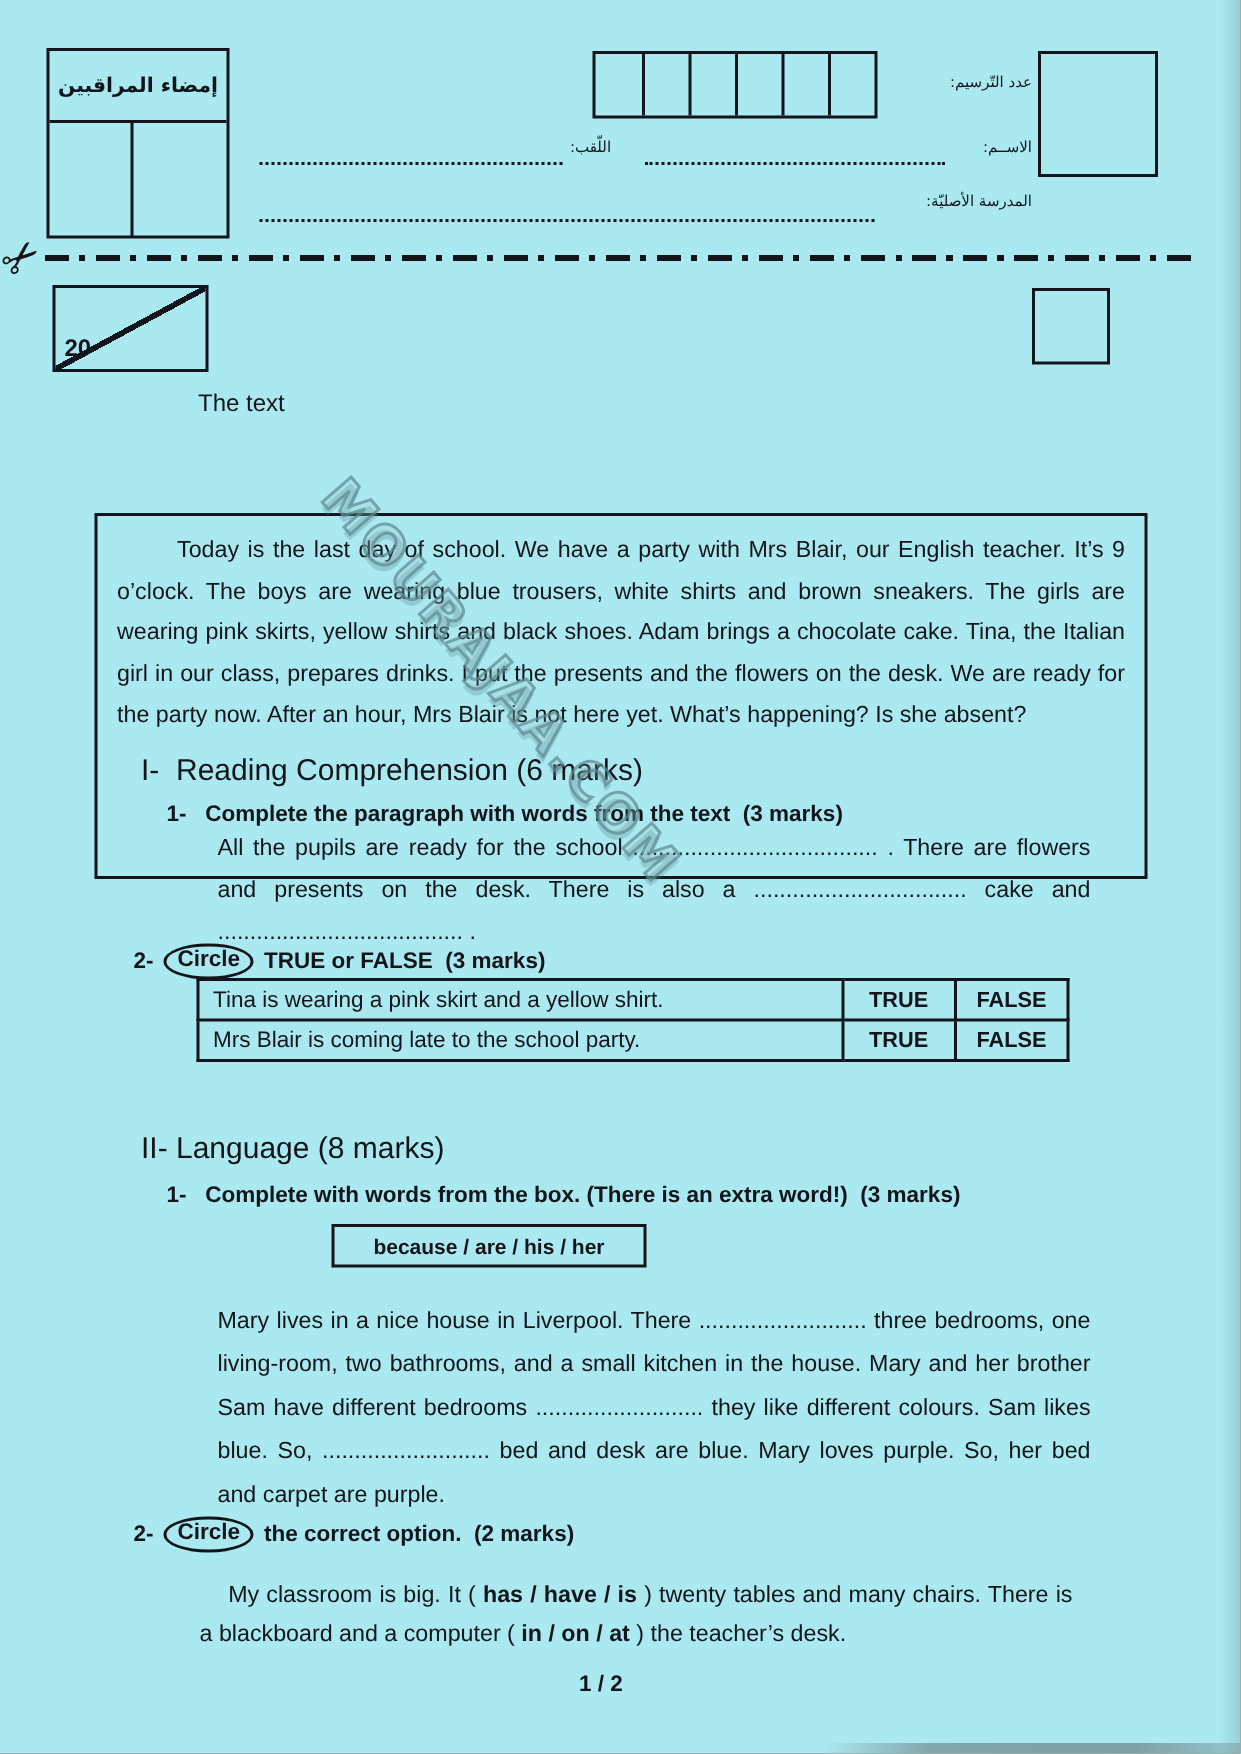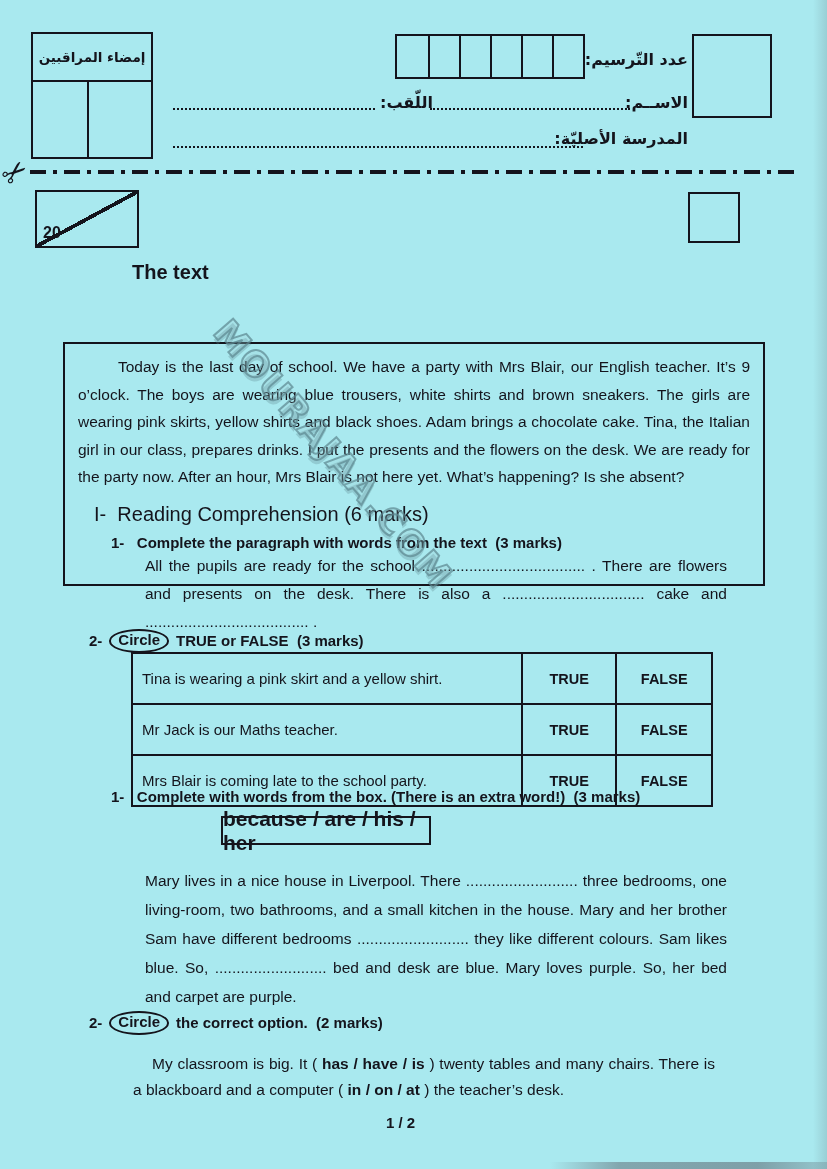"عدد التّرسيم:" .arlabel { font-size: 16px -> 10px; font-weight: bold -> normal }
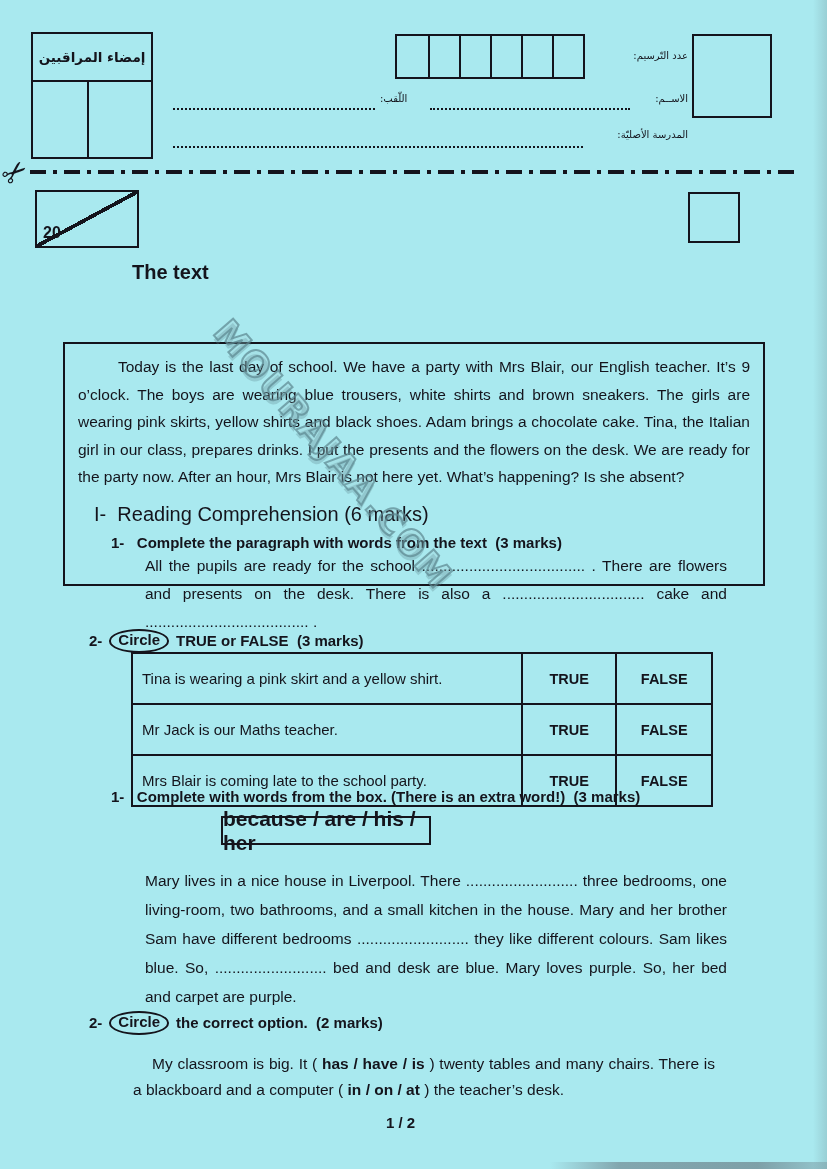"The text" .the-text { font-size: 20px -> 16px; font-weight: bold -> normal }
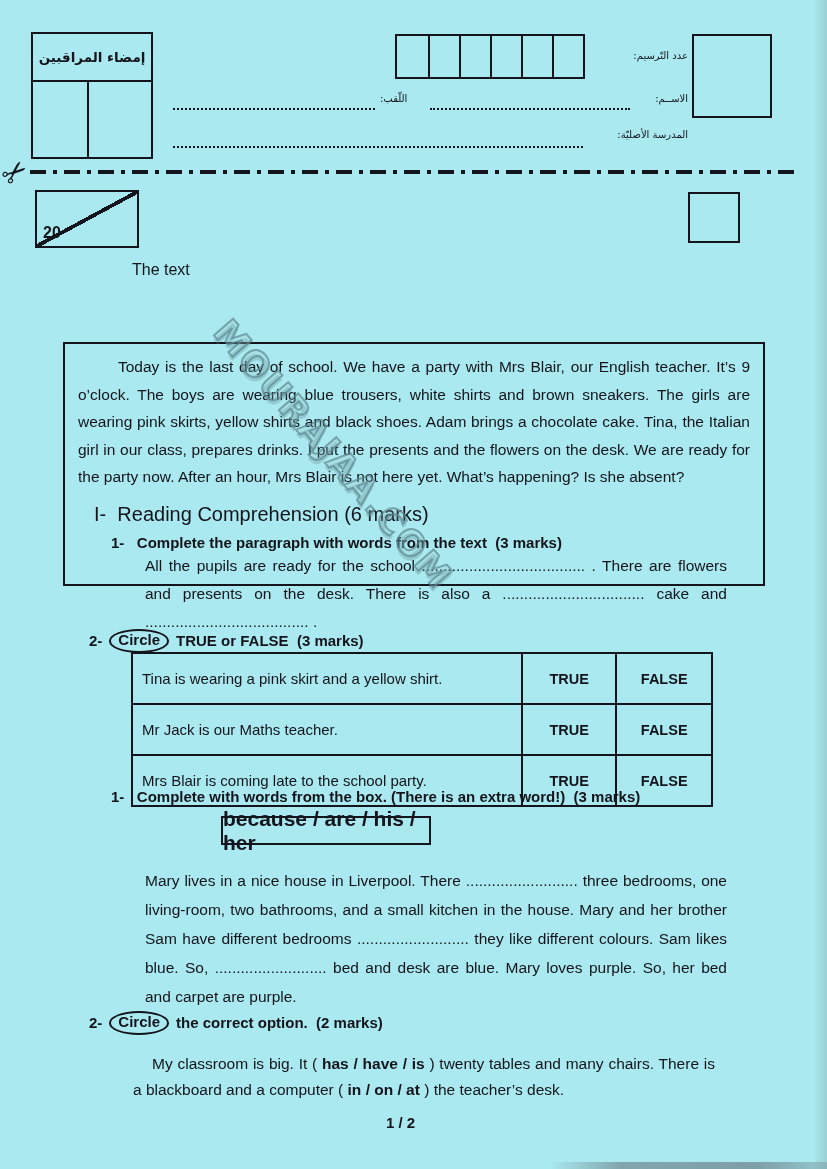"Tina is wearing a pink" .tf-table td { padding: 12px -> 0 }
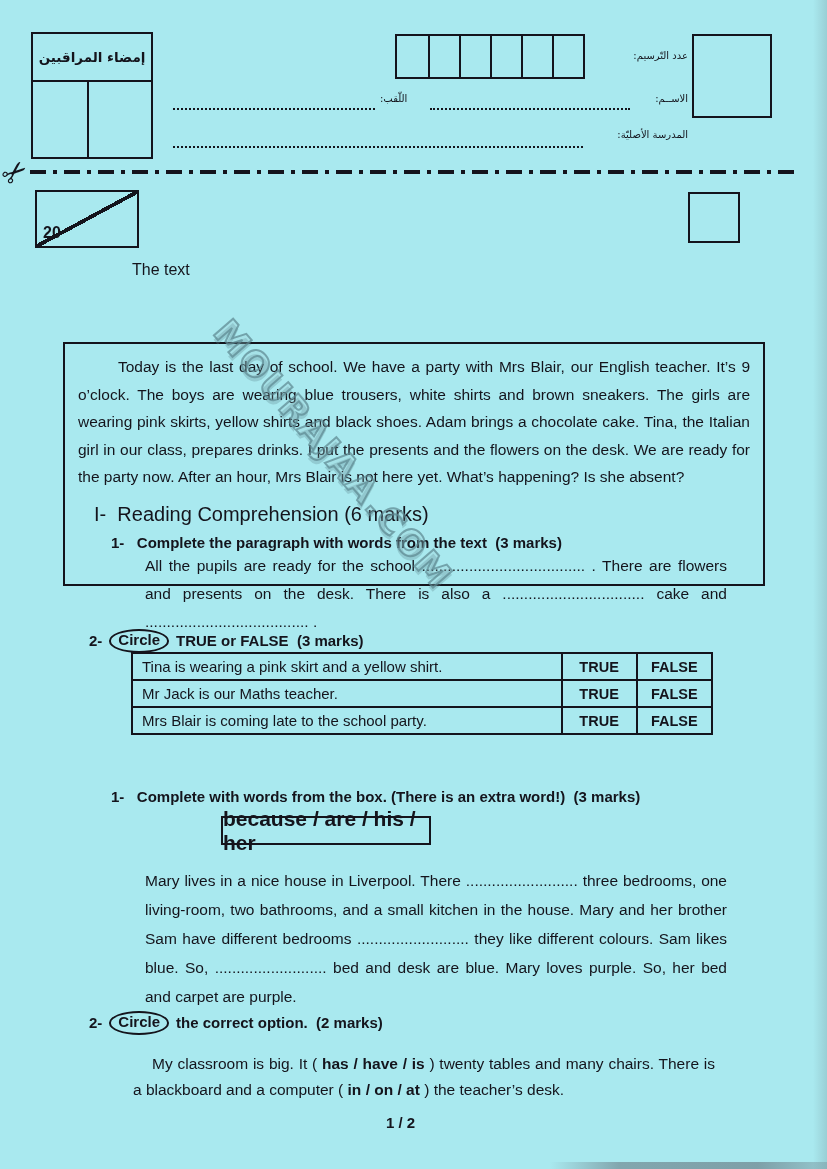"Mr Jack is our Maths" tr { html: <tr> <td>Mr Jack is our Maths teacher.</td> <td>TRUE</td> <td>FALSE</td> </tr> -> none }
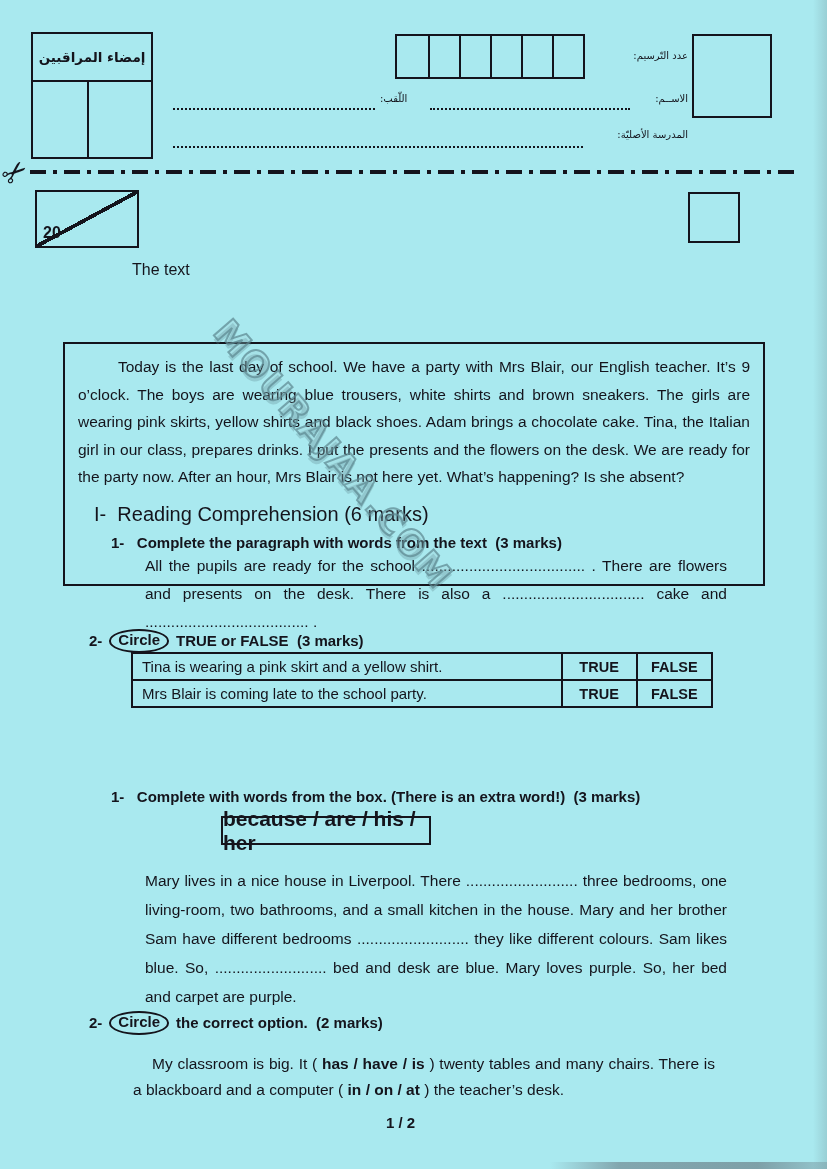"II- Language (8 marks)" div.sec-title { html: none -> <div>II- Language (8 marks)</div> }
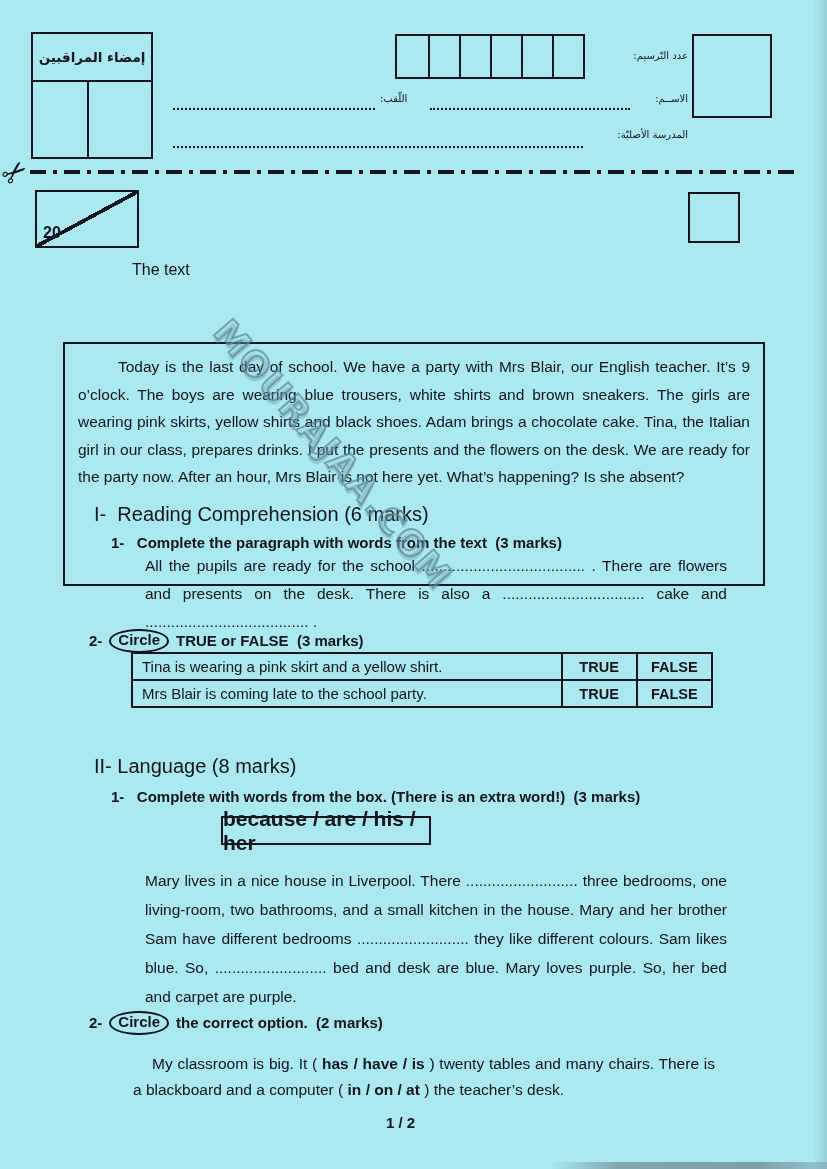"because / are / his" .wordbox { font-size: 21px -> 14px }
